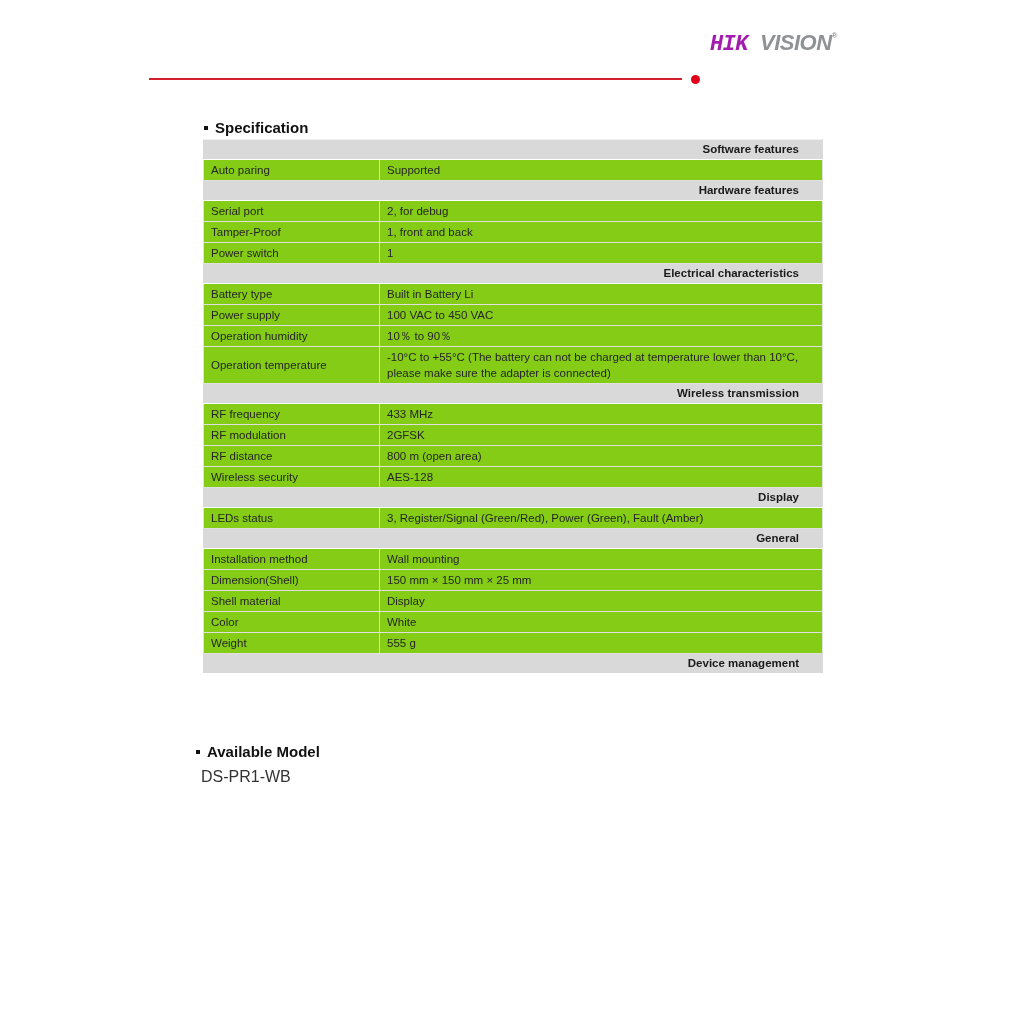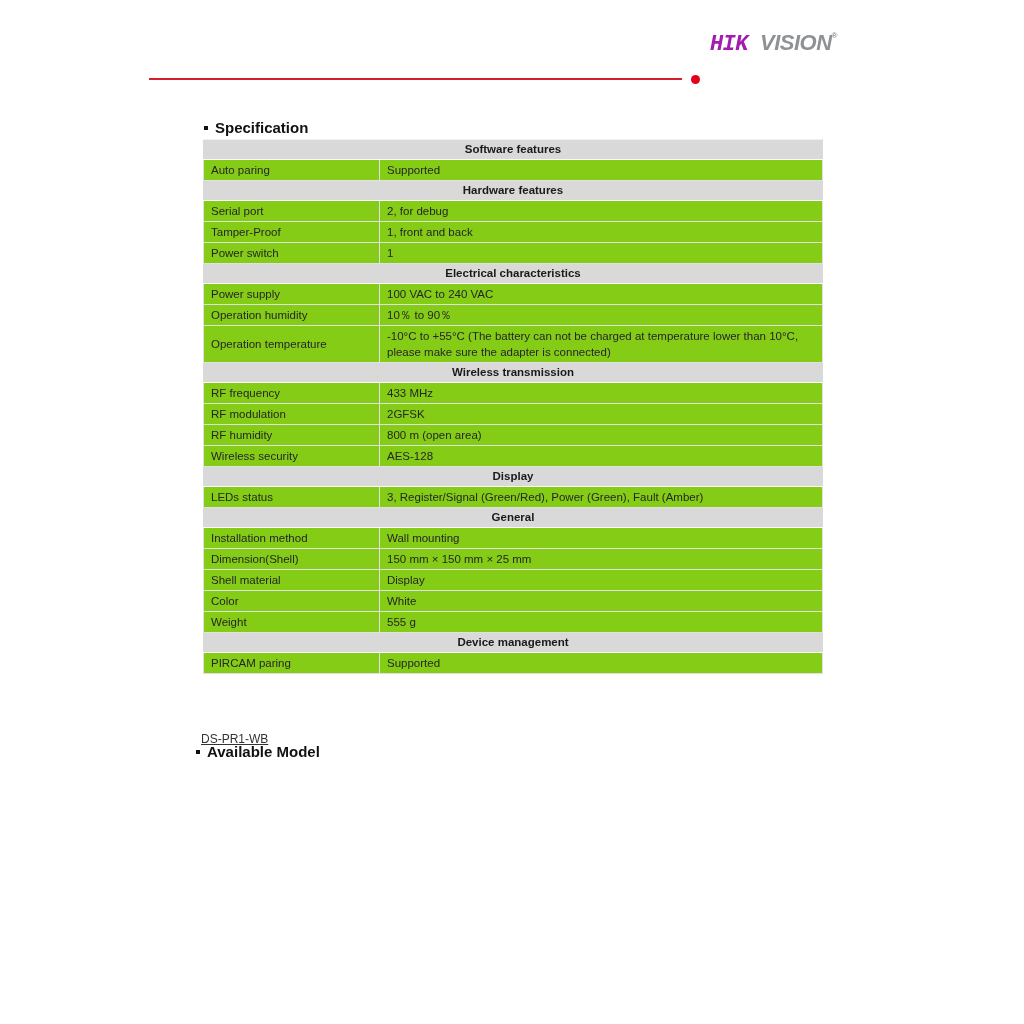"Software features" .spec-table th { padding: 2px 4px -> 2px 23px; text-align: center -> right }
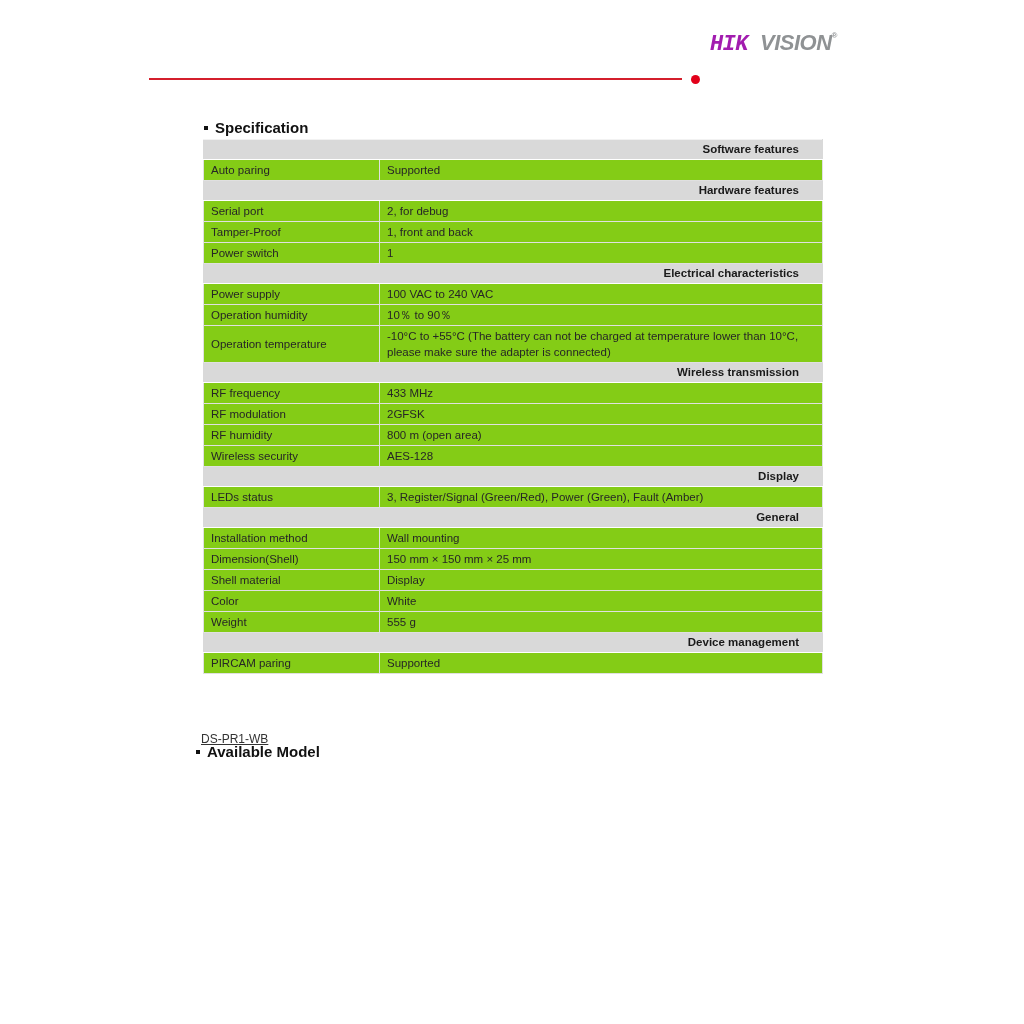"Battery type" tr { html: none -> <tr> <td>Battery type</td> <td>Built in Battery Li</td> </tr> }
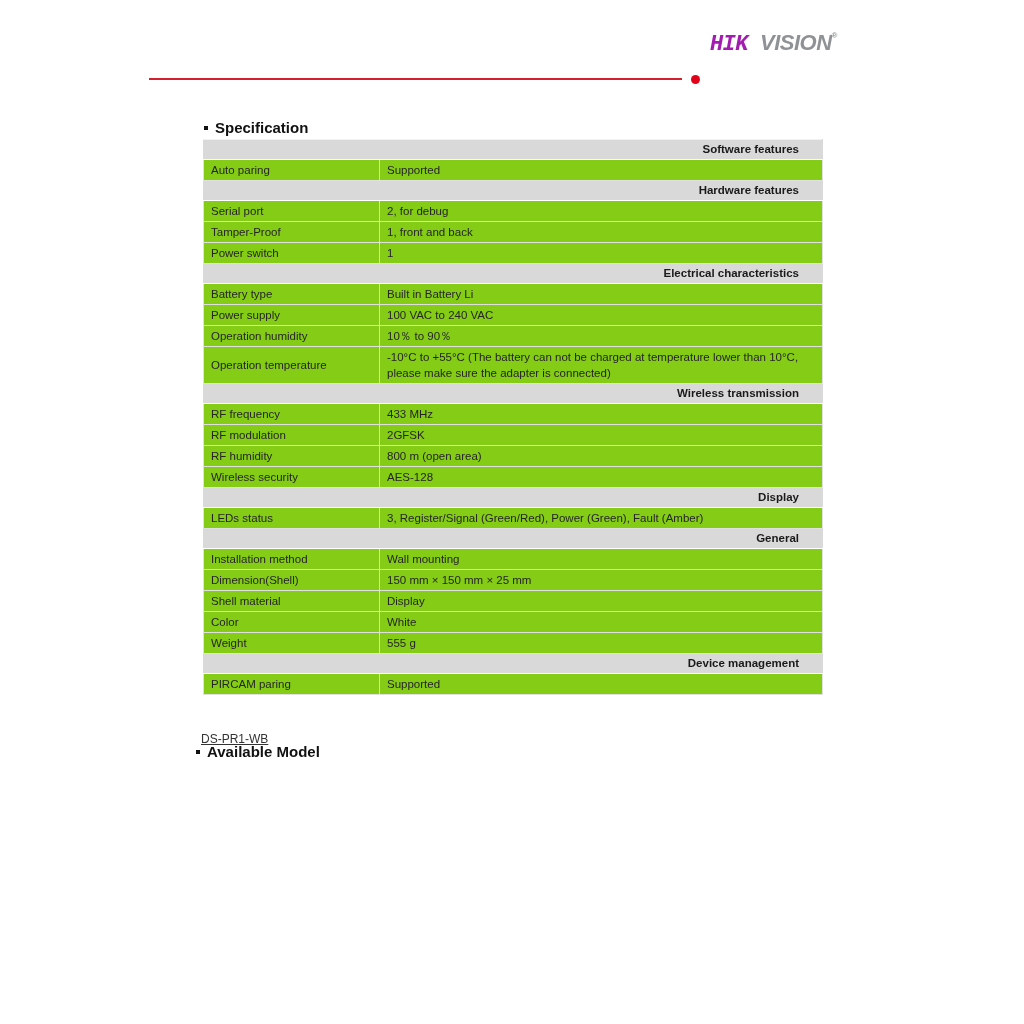"100 VAC to 240 VAC" td { text: 240 -> 450 }
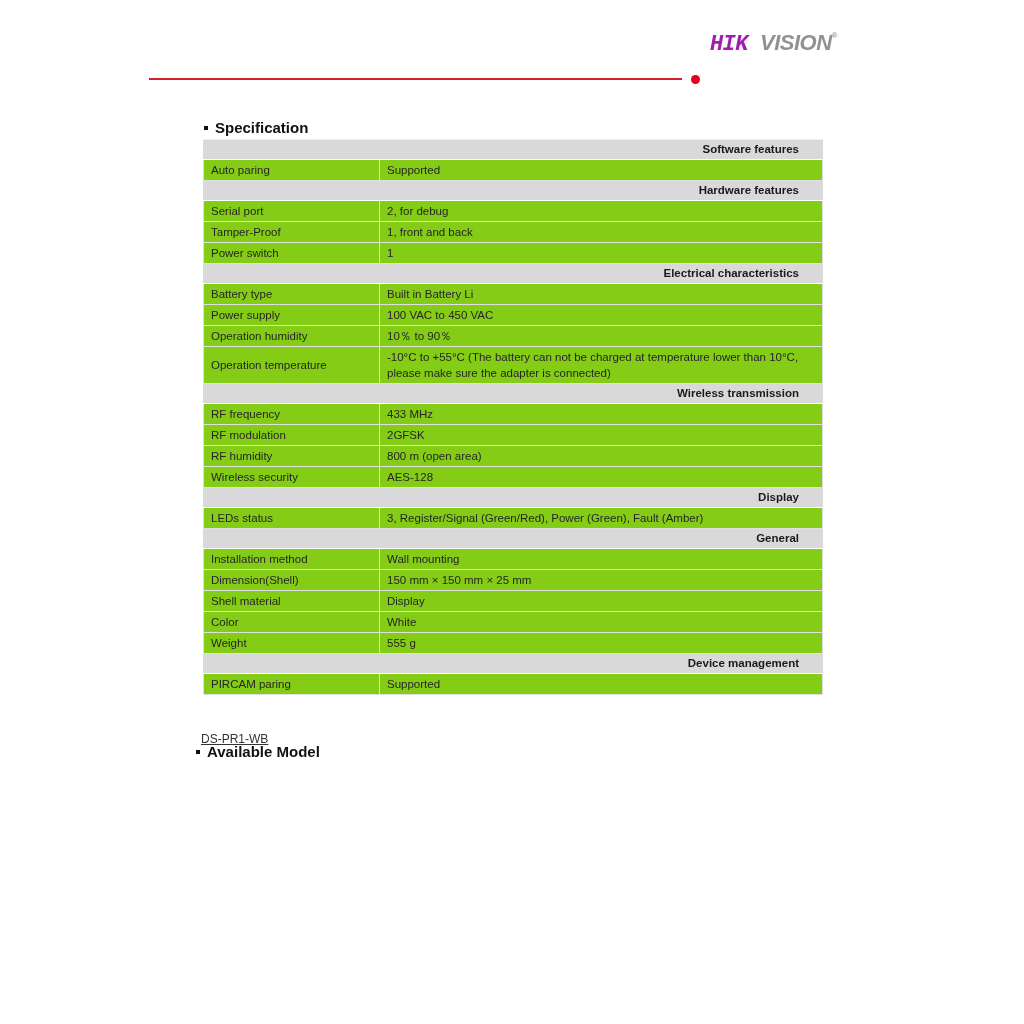"RF humidity" td { text: humidity -> distance }
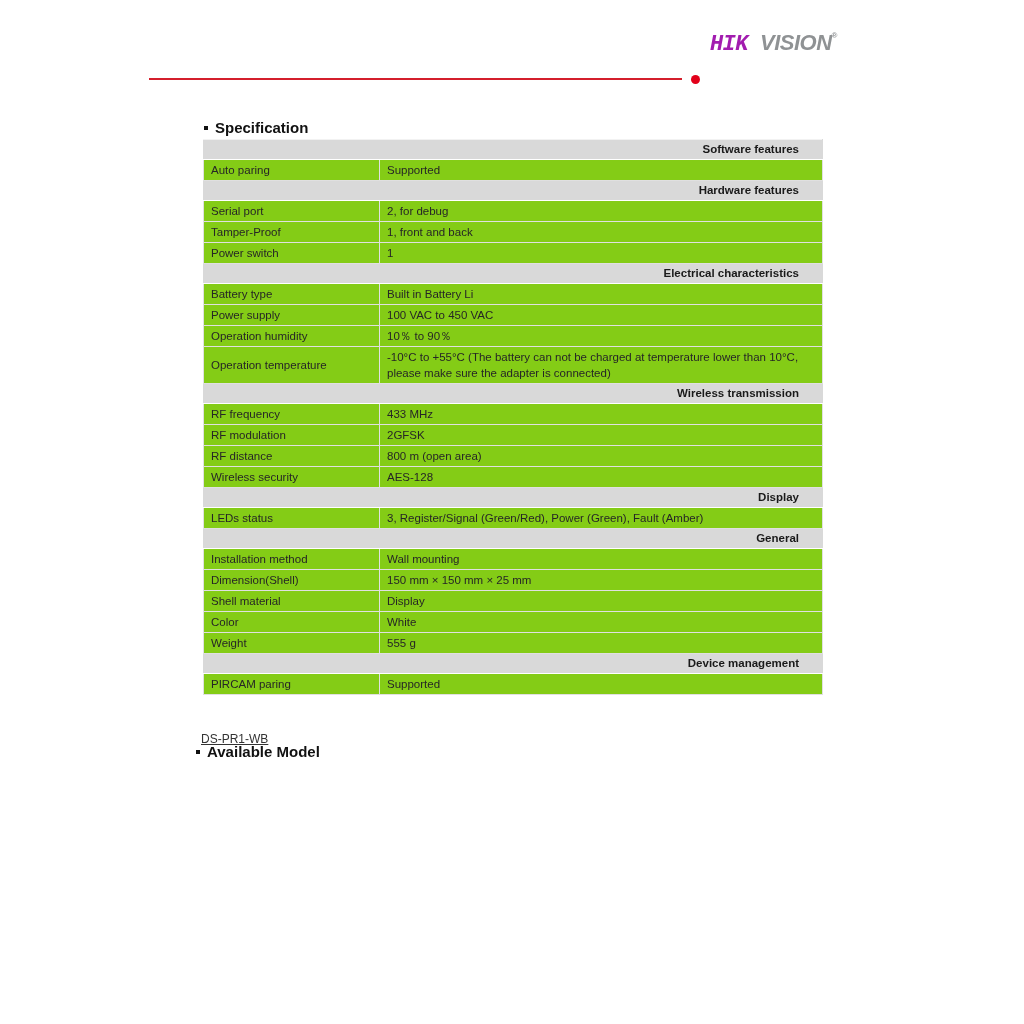"PIRCAM paring" tr { html: <tr> <td>PIRCAM paring</td> <td>Supported</td> </tr> -> none }
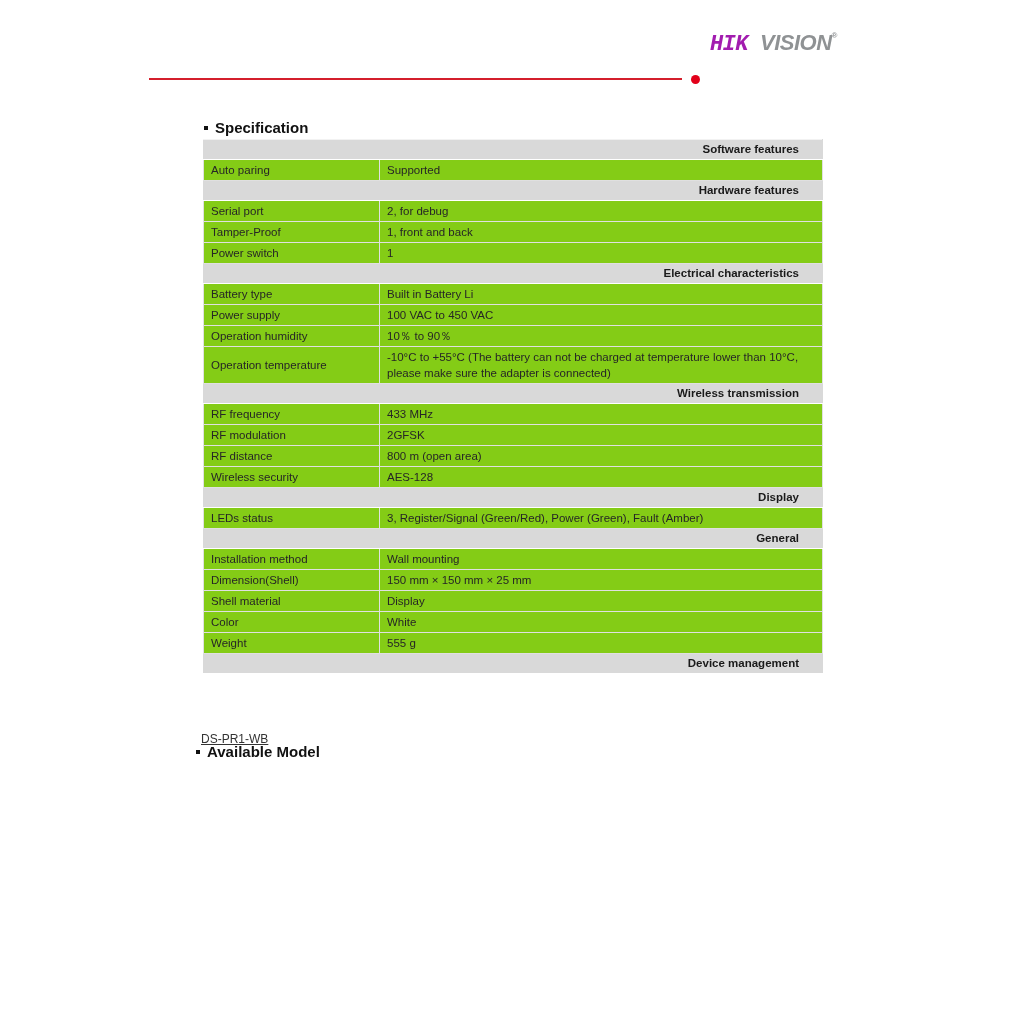"DS-PR1-WB" .model-value { font-size: 12px -> 16px; text-decoration: underline -> none; top: 732px -> 768px }
